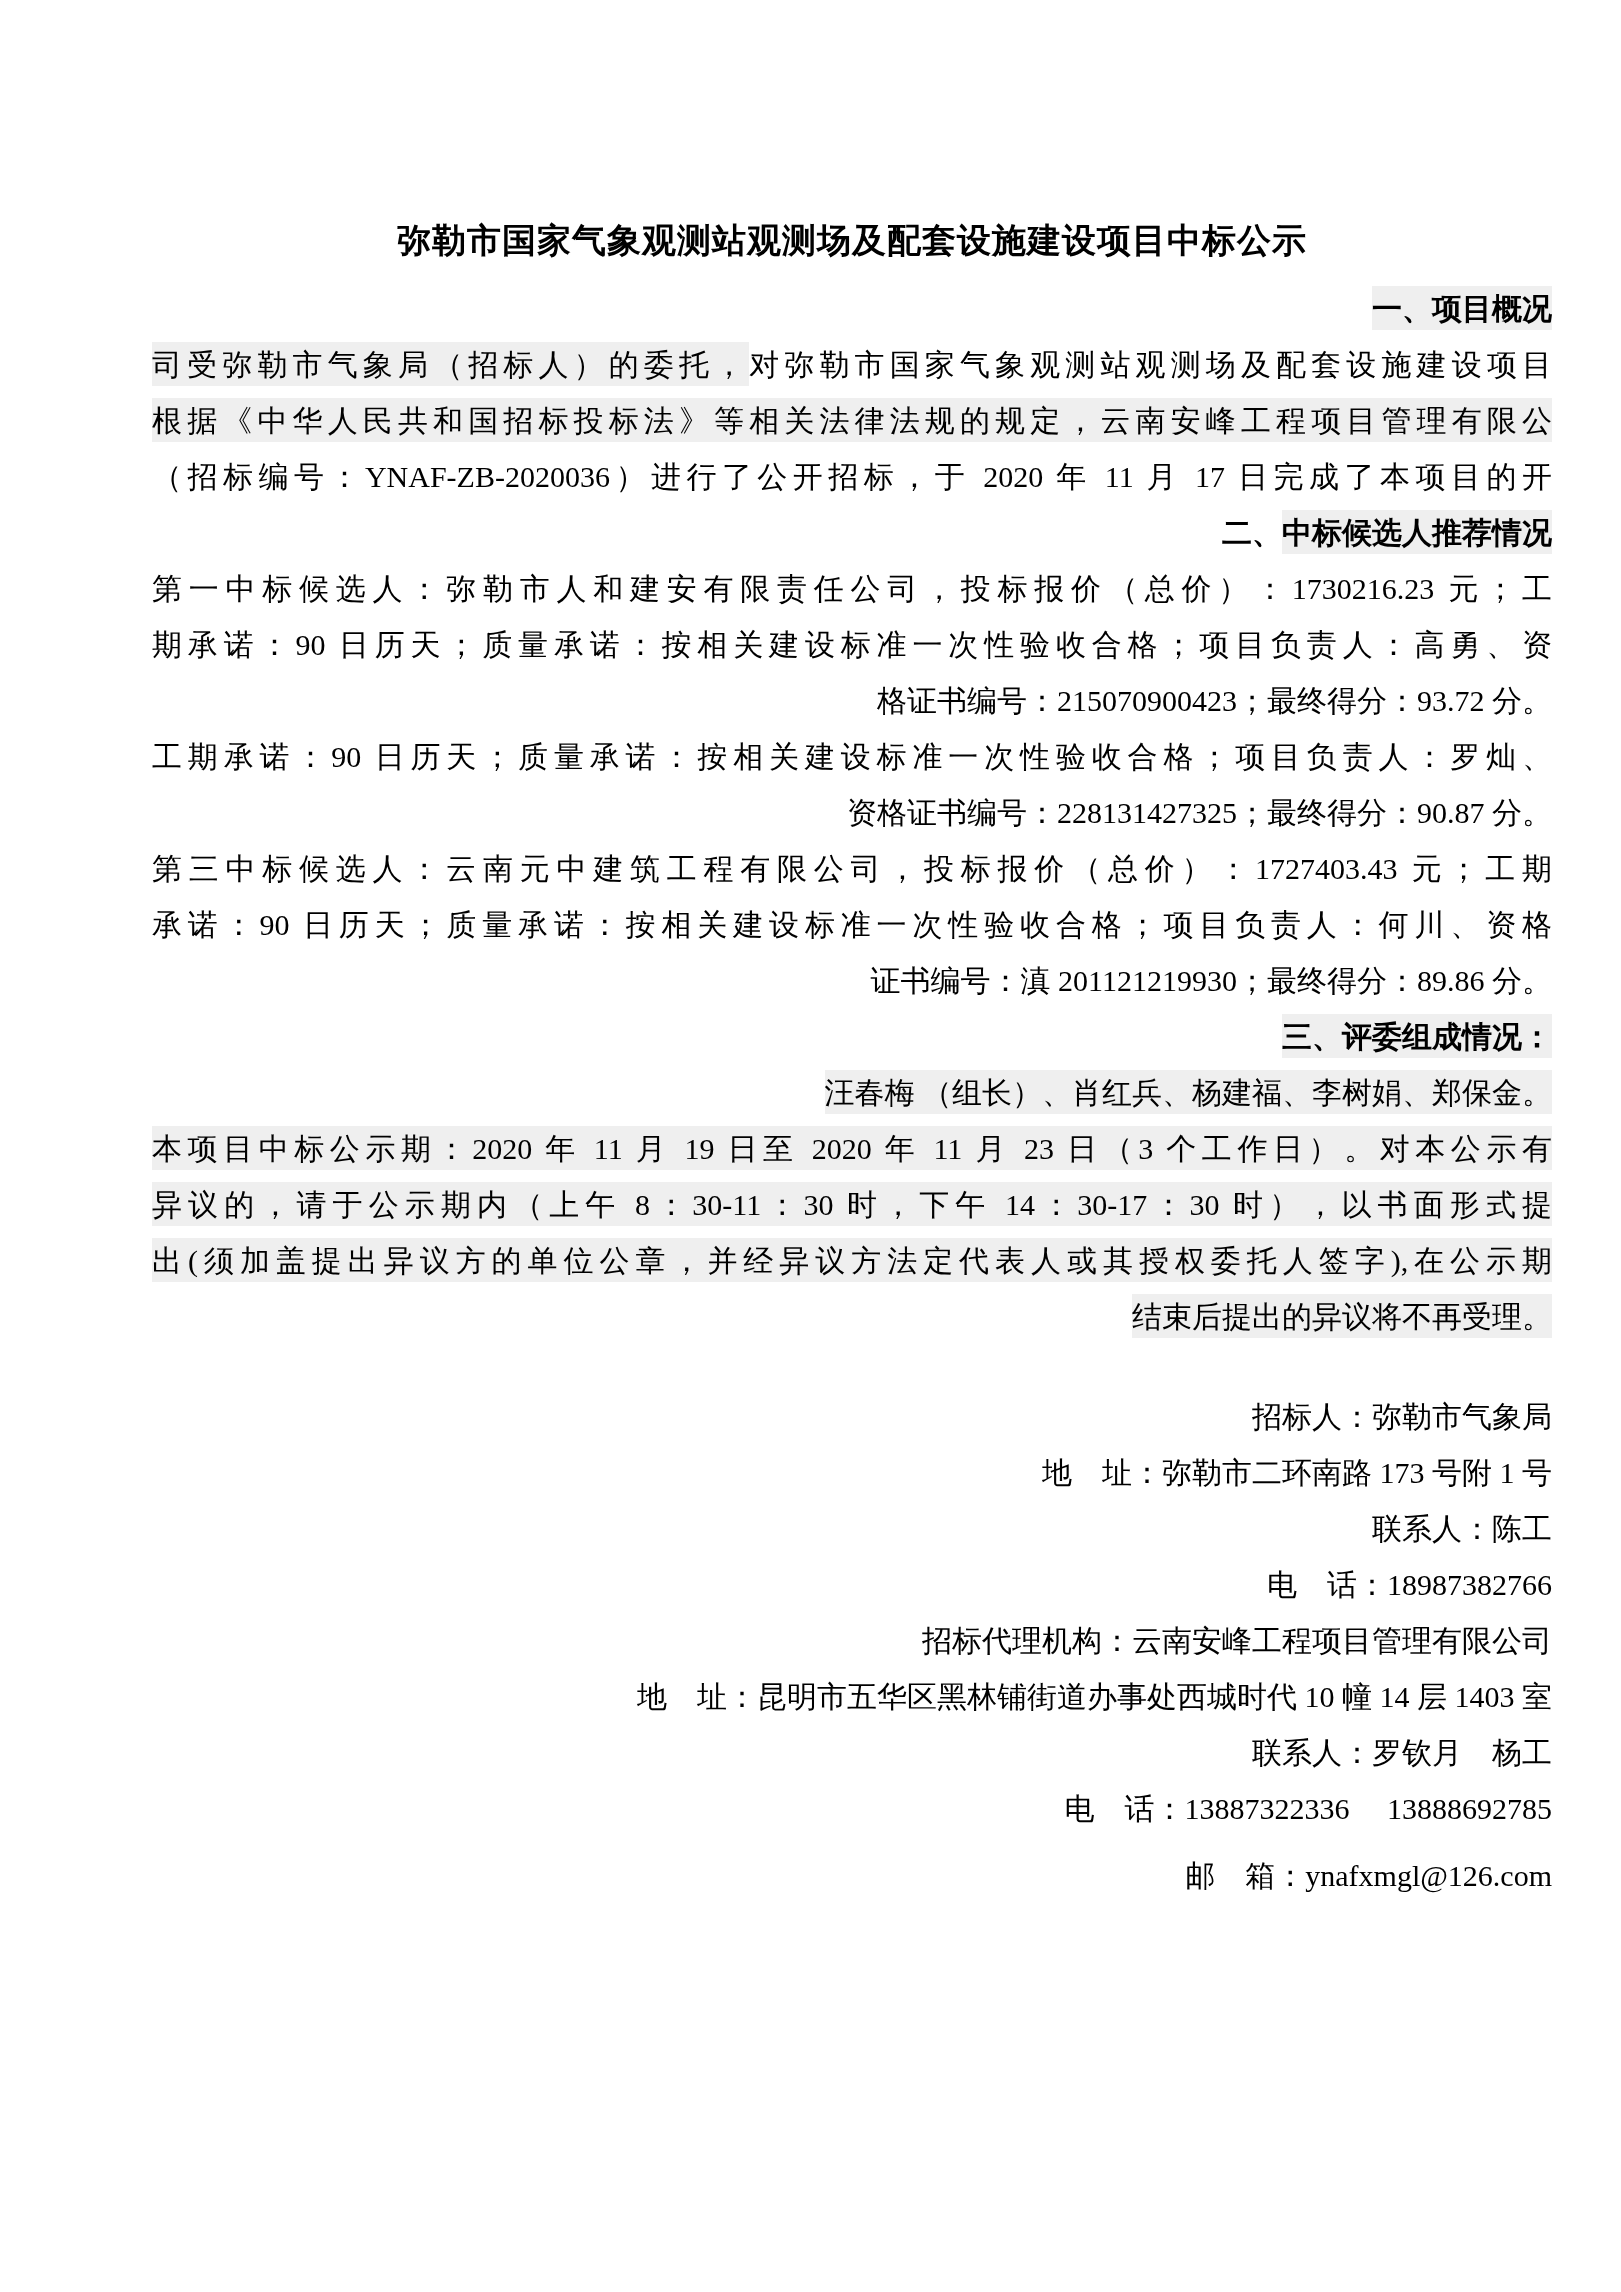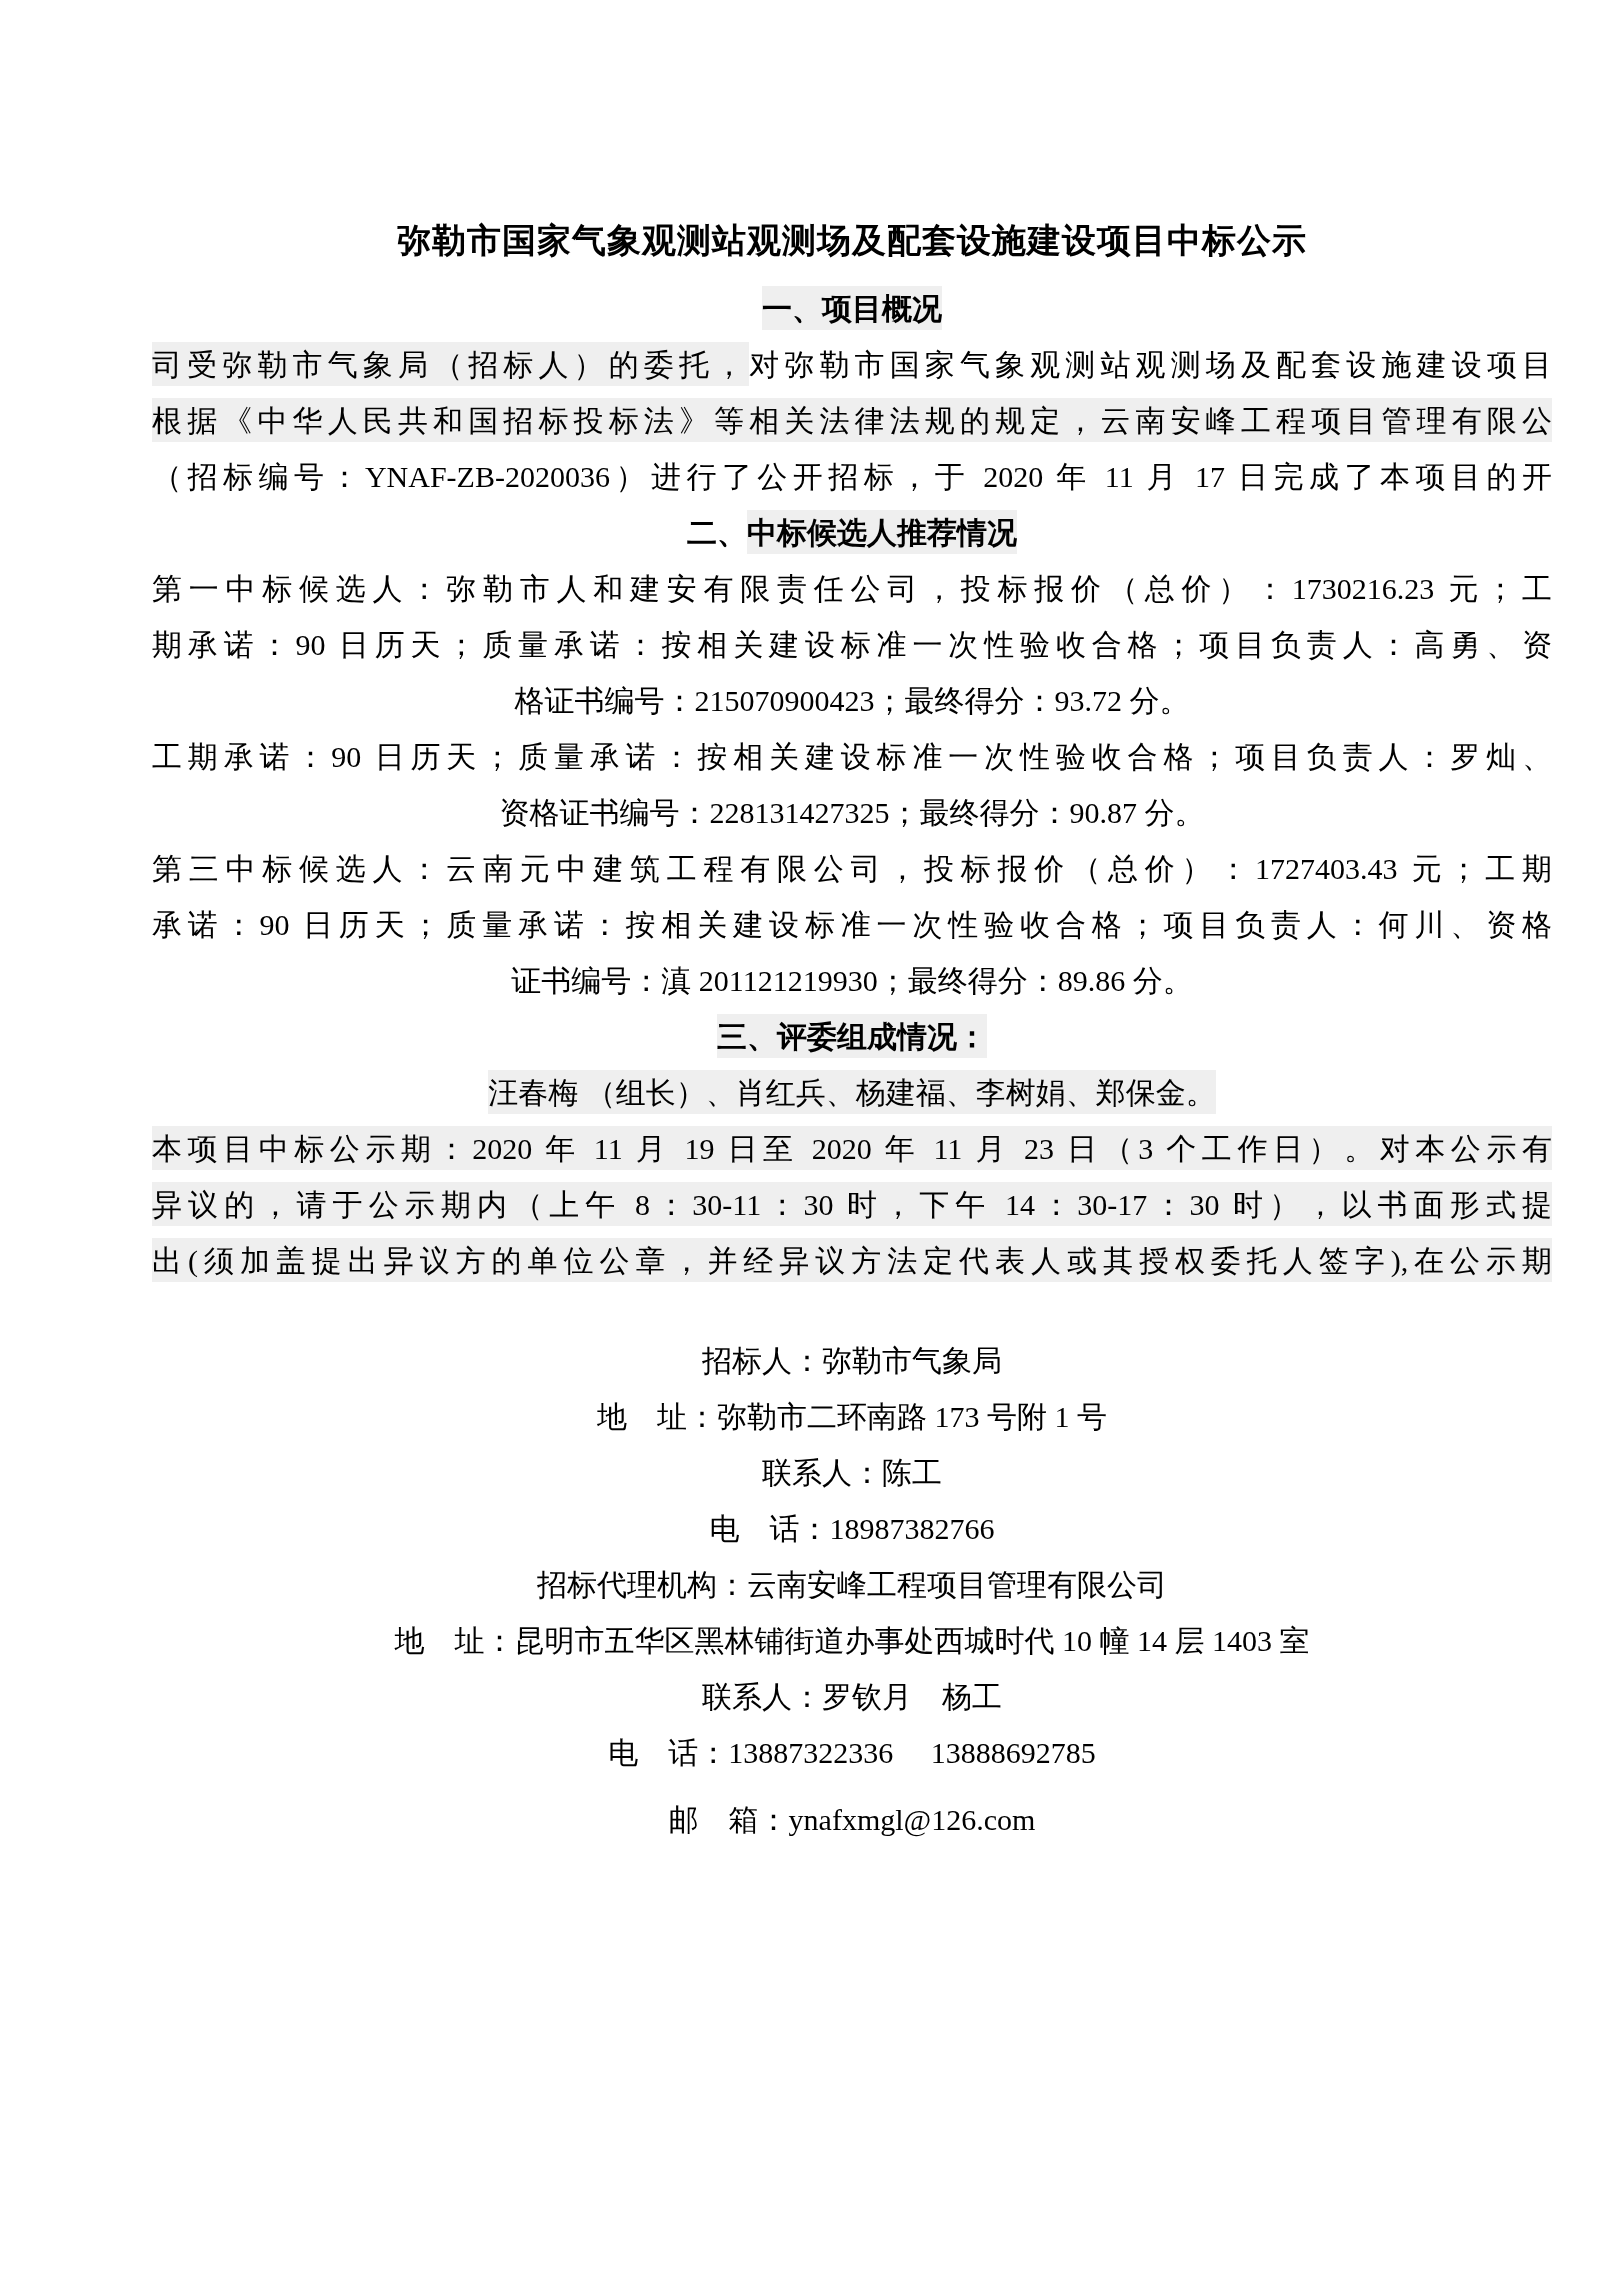"一、项目概况" .line { text-align: center -> right }
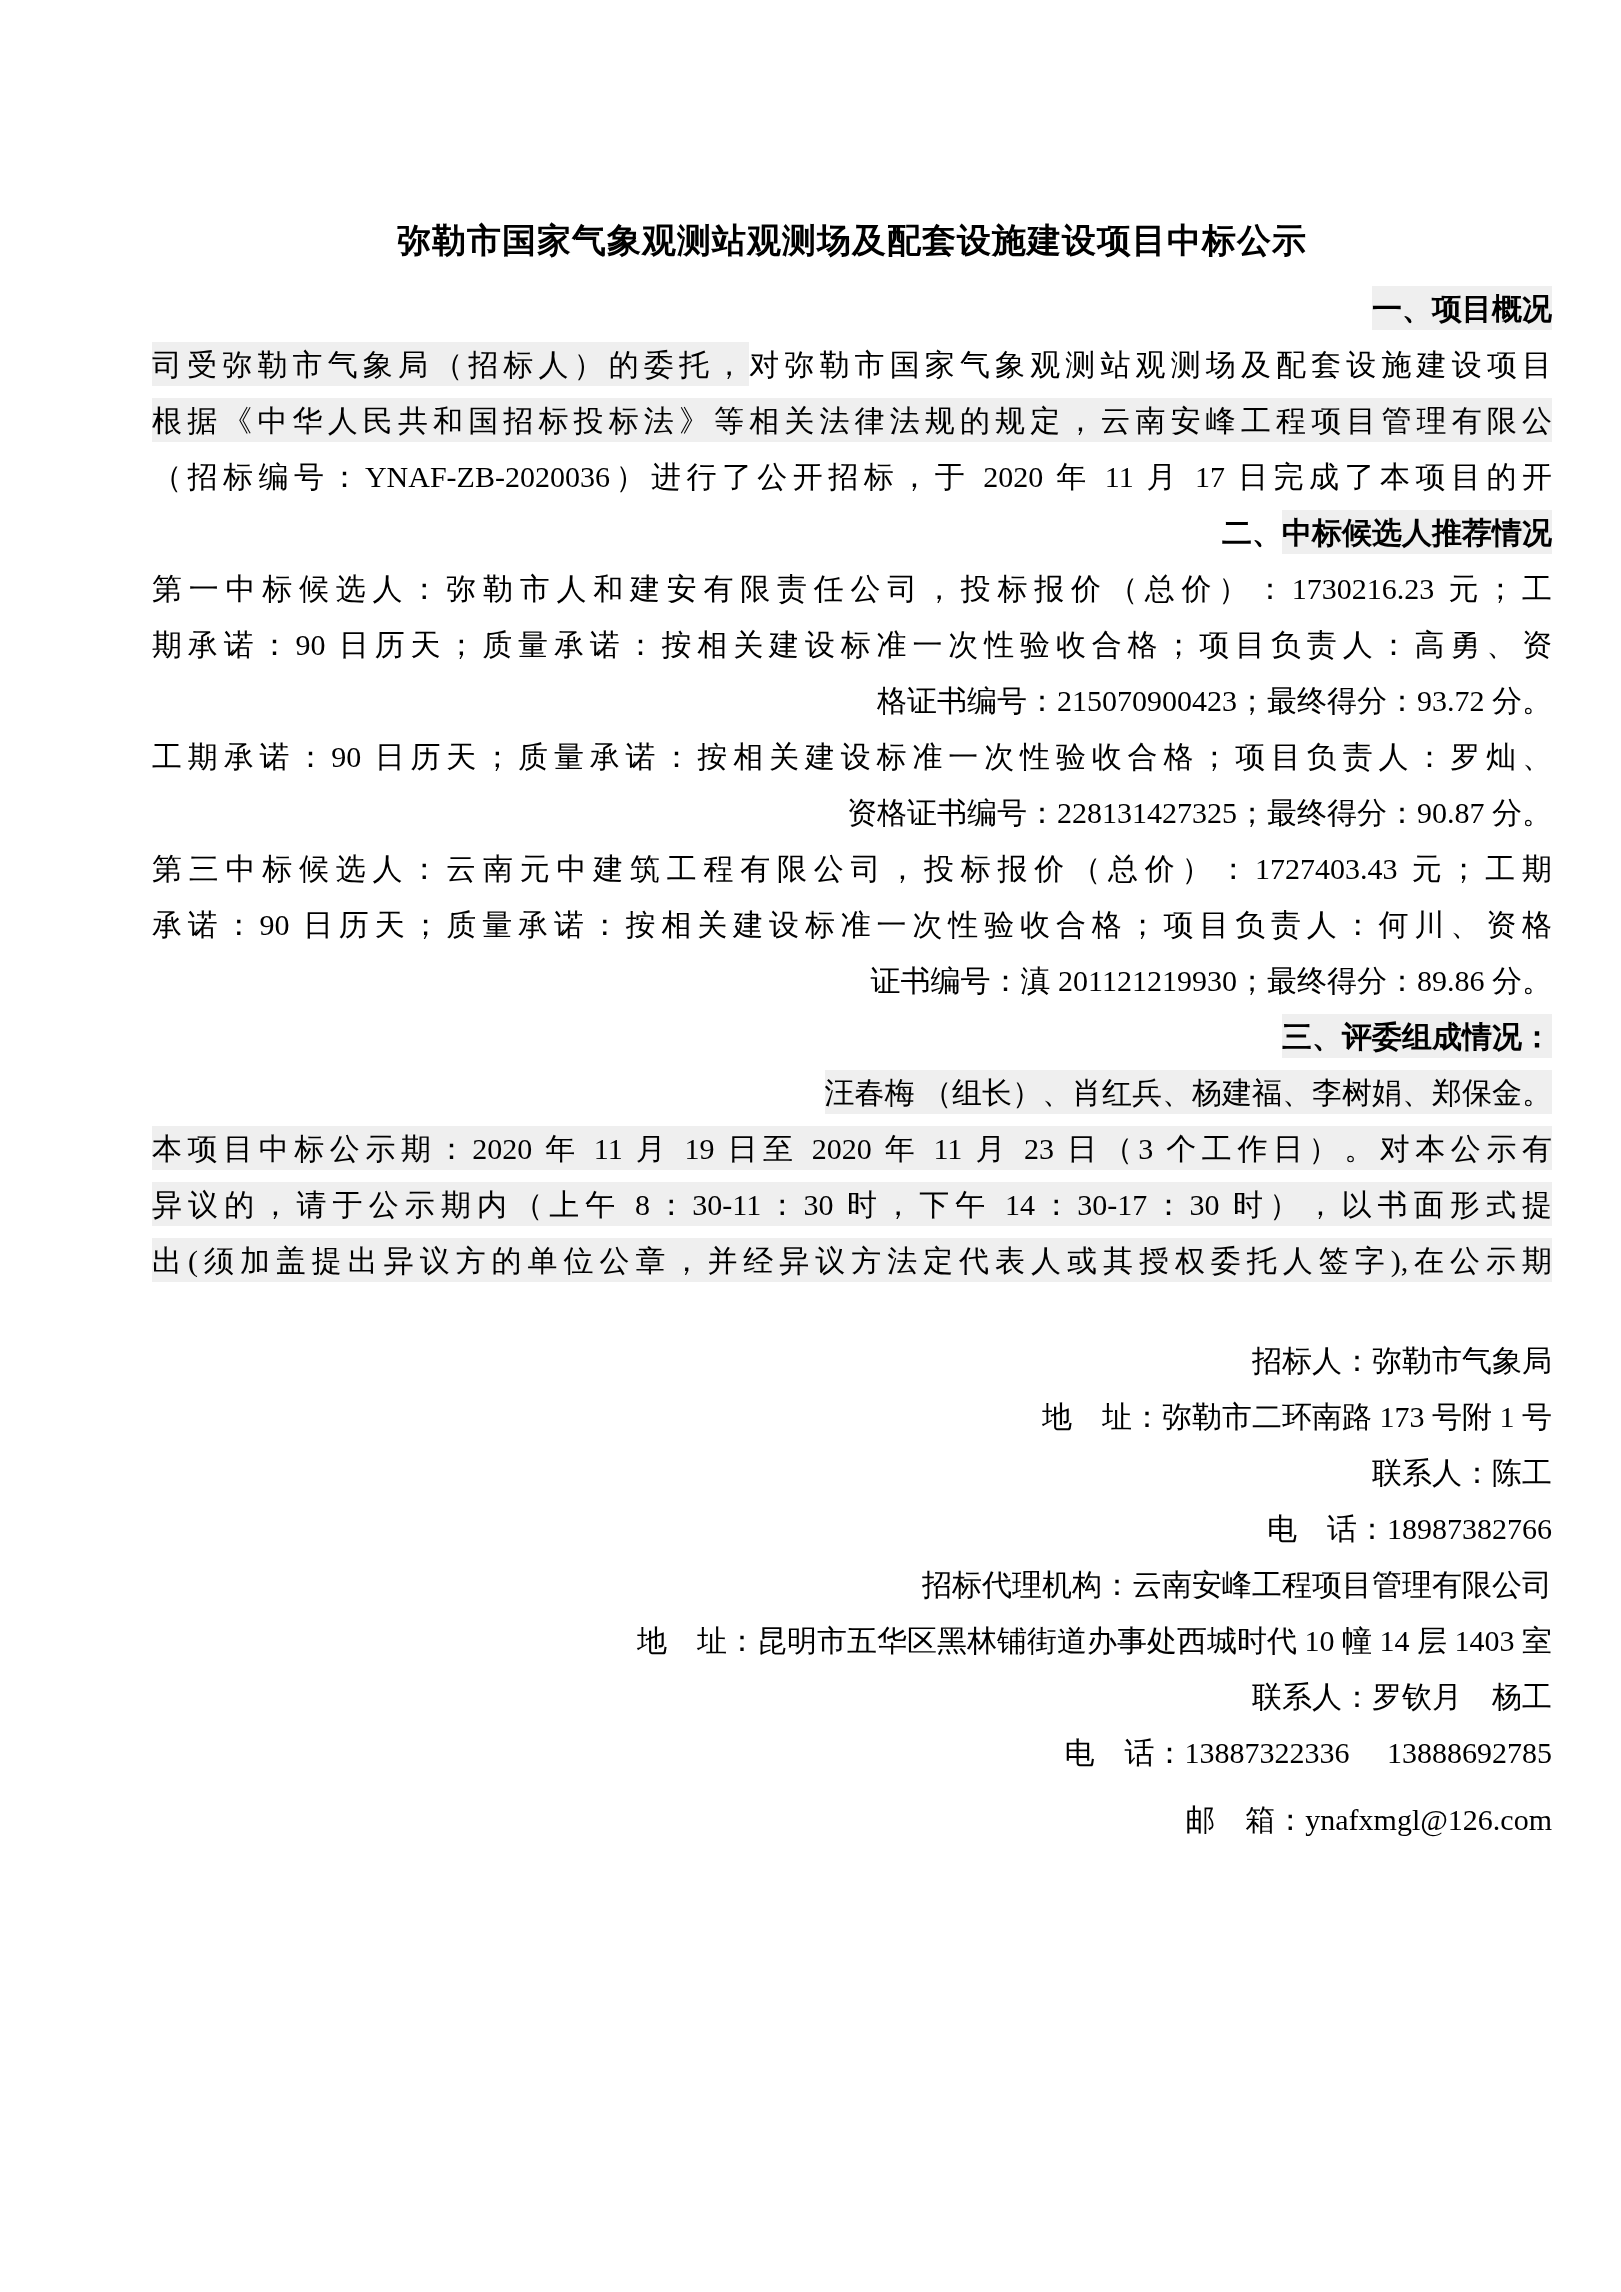"结束后提出的异议将不再受理。" div.line { html: none -> <div><span>结束后提出的异议将不再受理。</span></div> }
